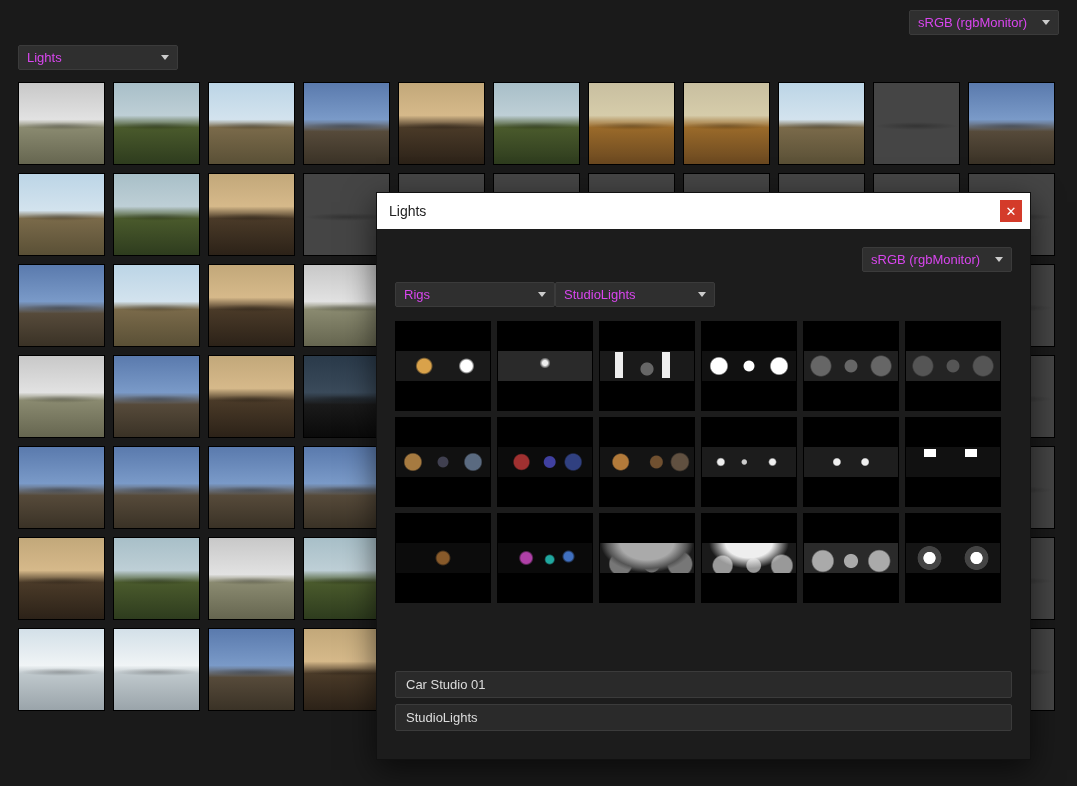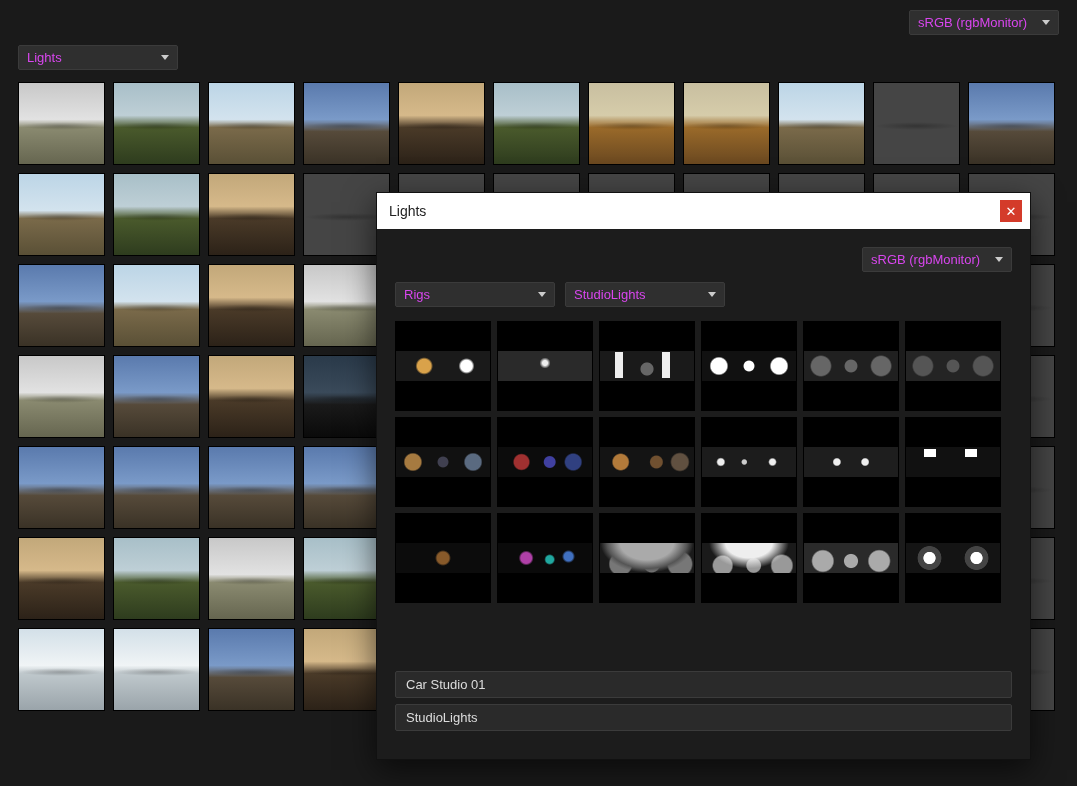"Rigs" .modal-filterbar { gap: 10px -> none }
